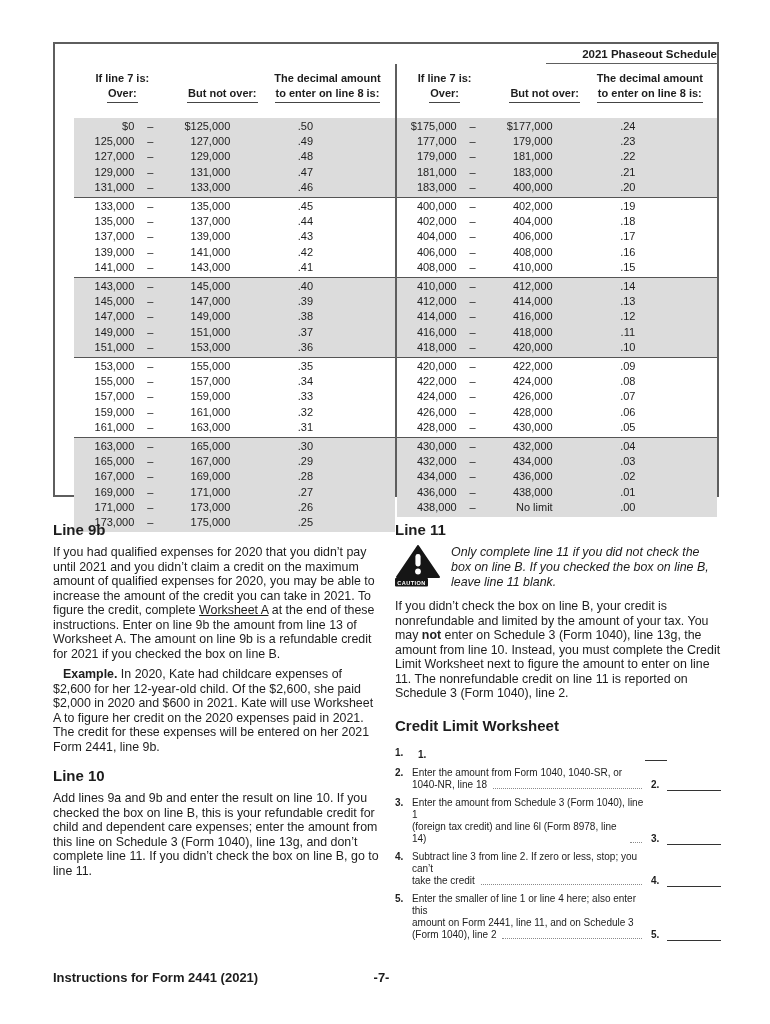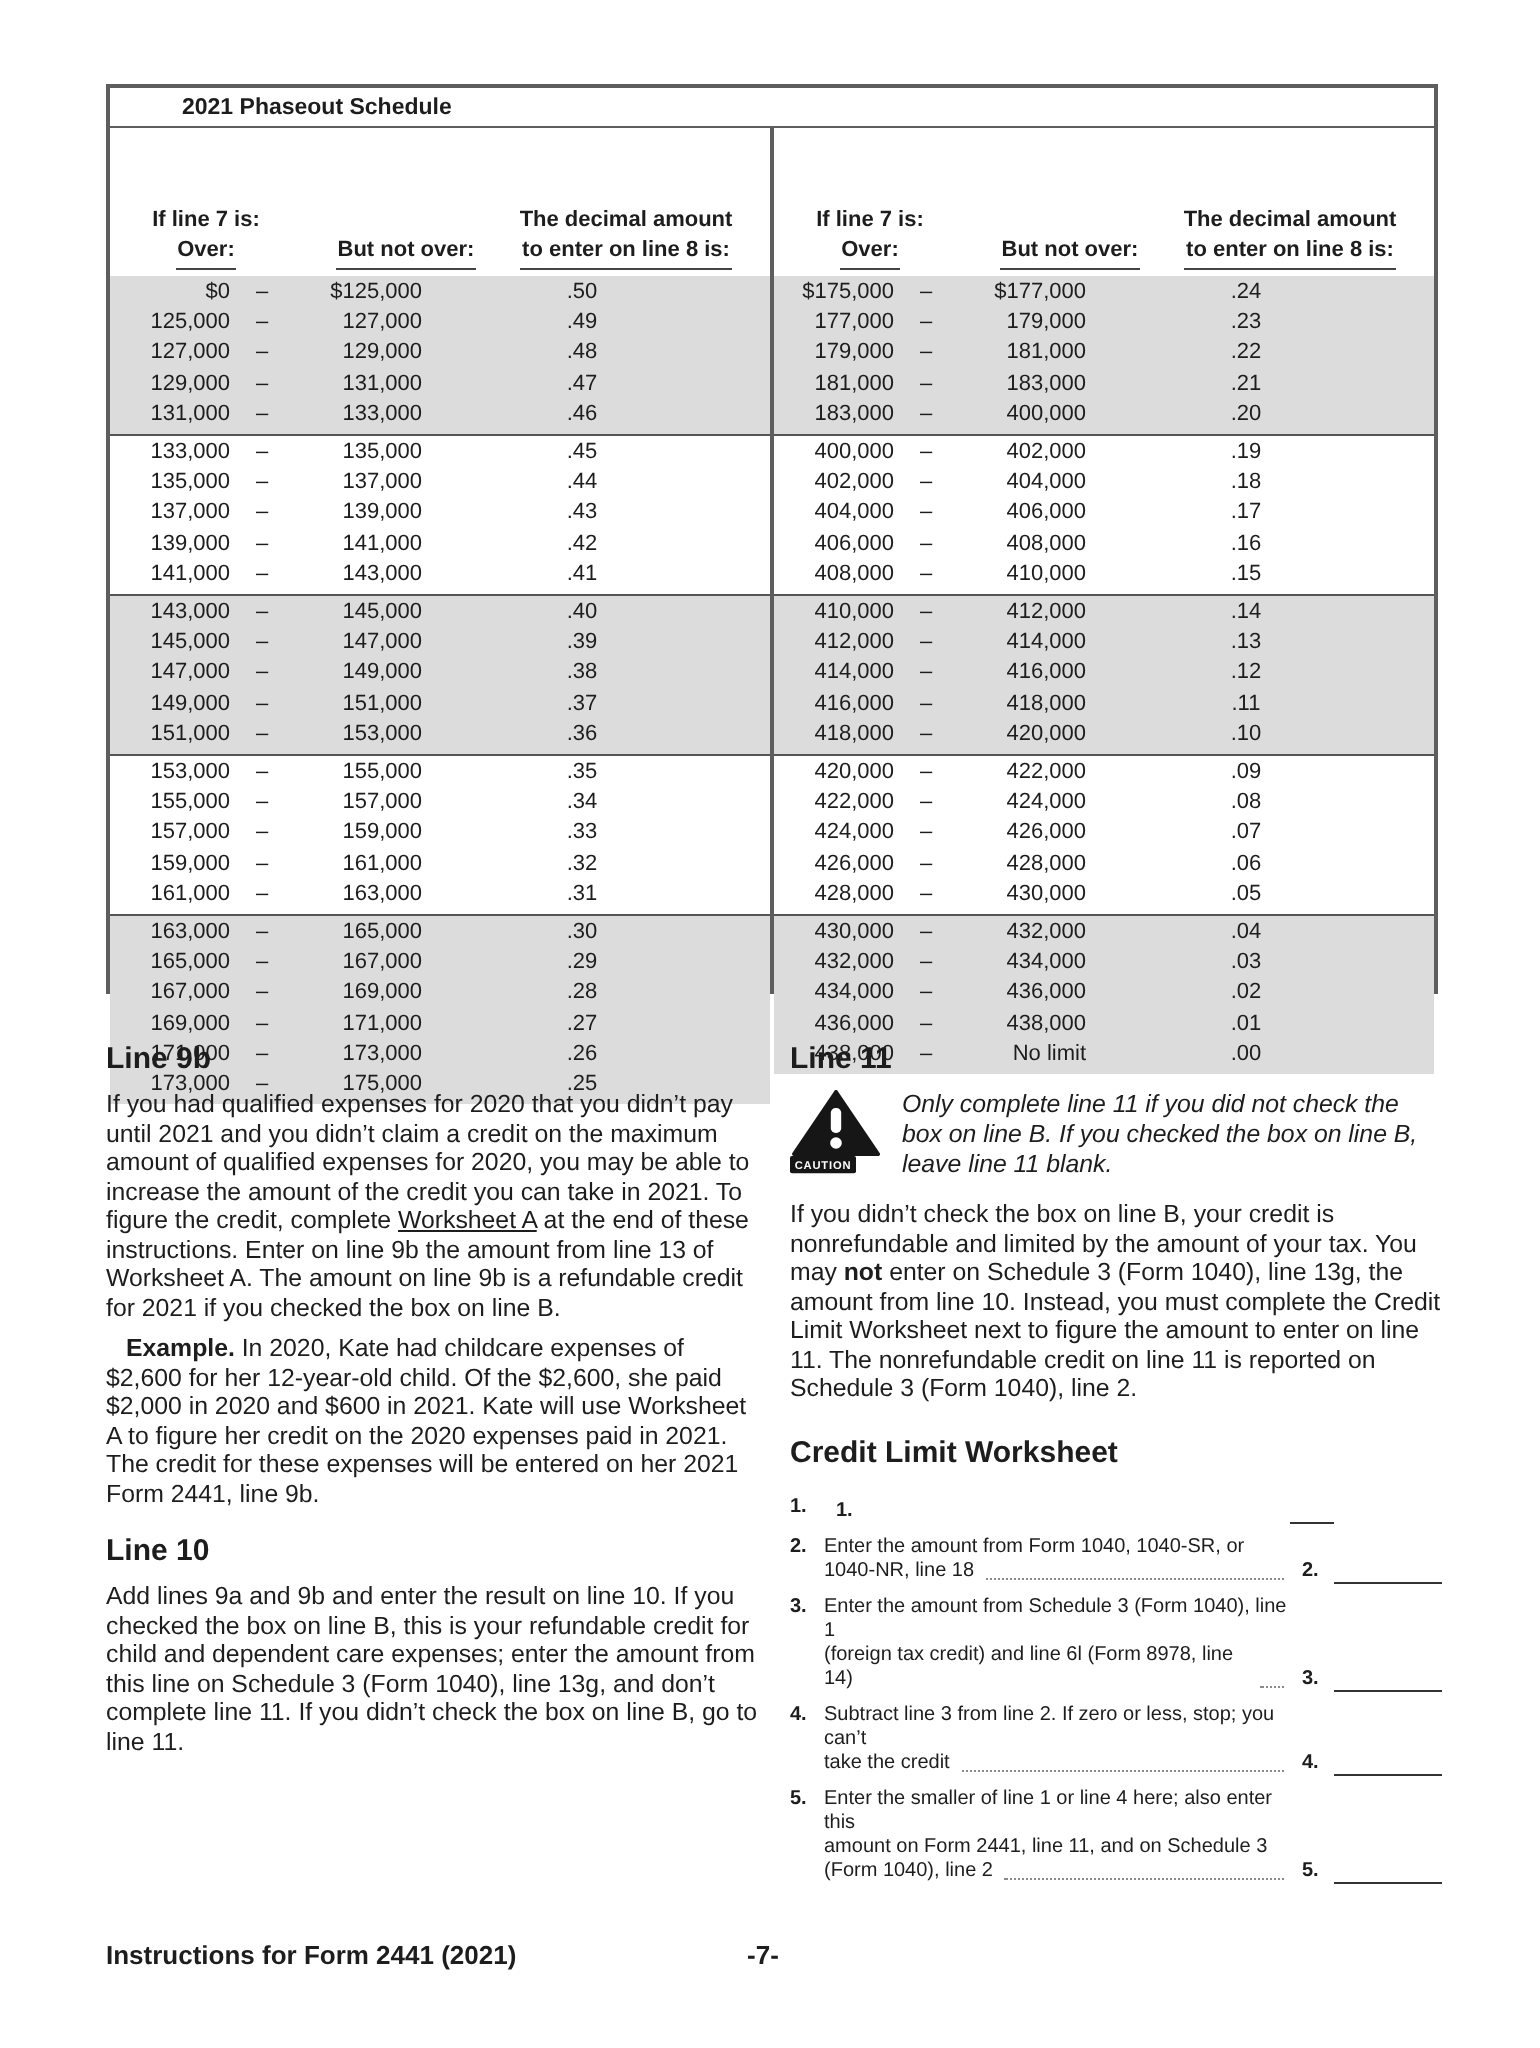"2021 Phaseout Schedule" .ptable { align-items: none -> flex-end }
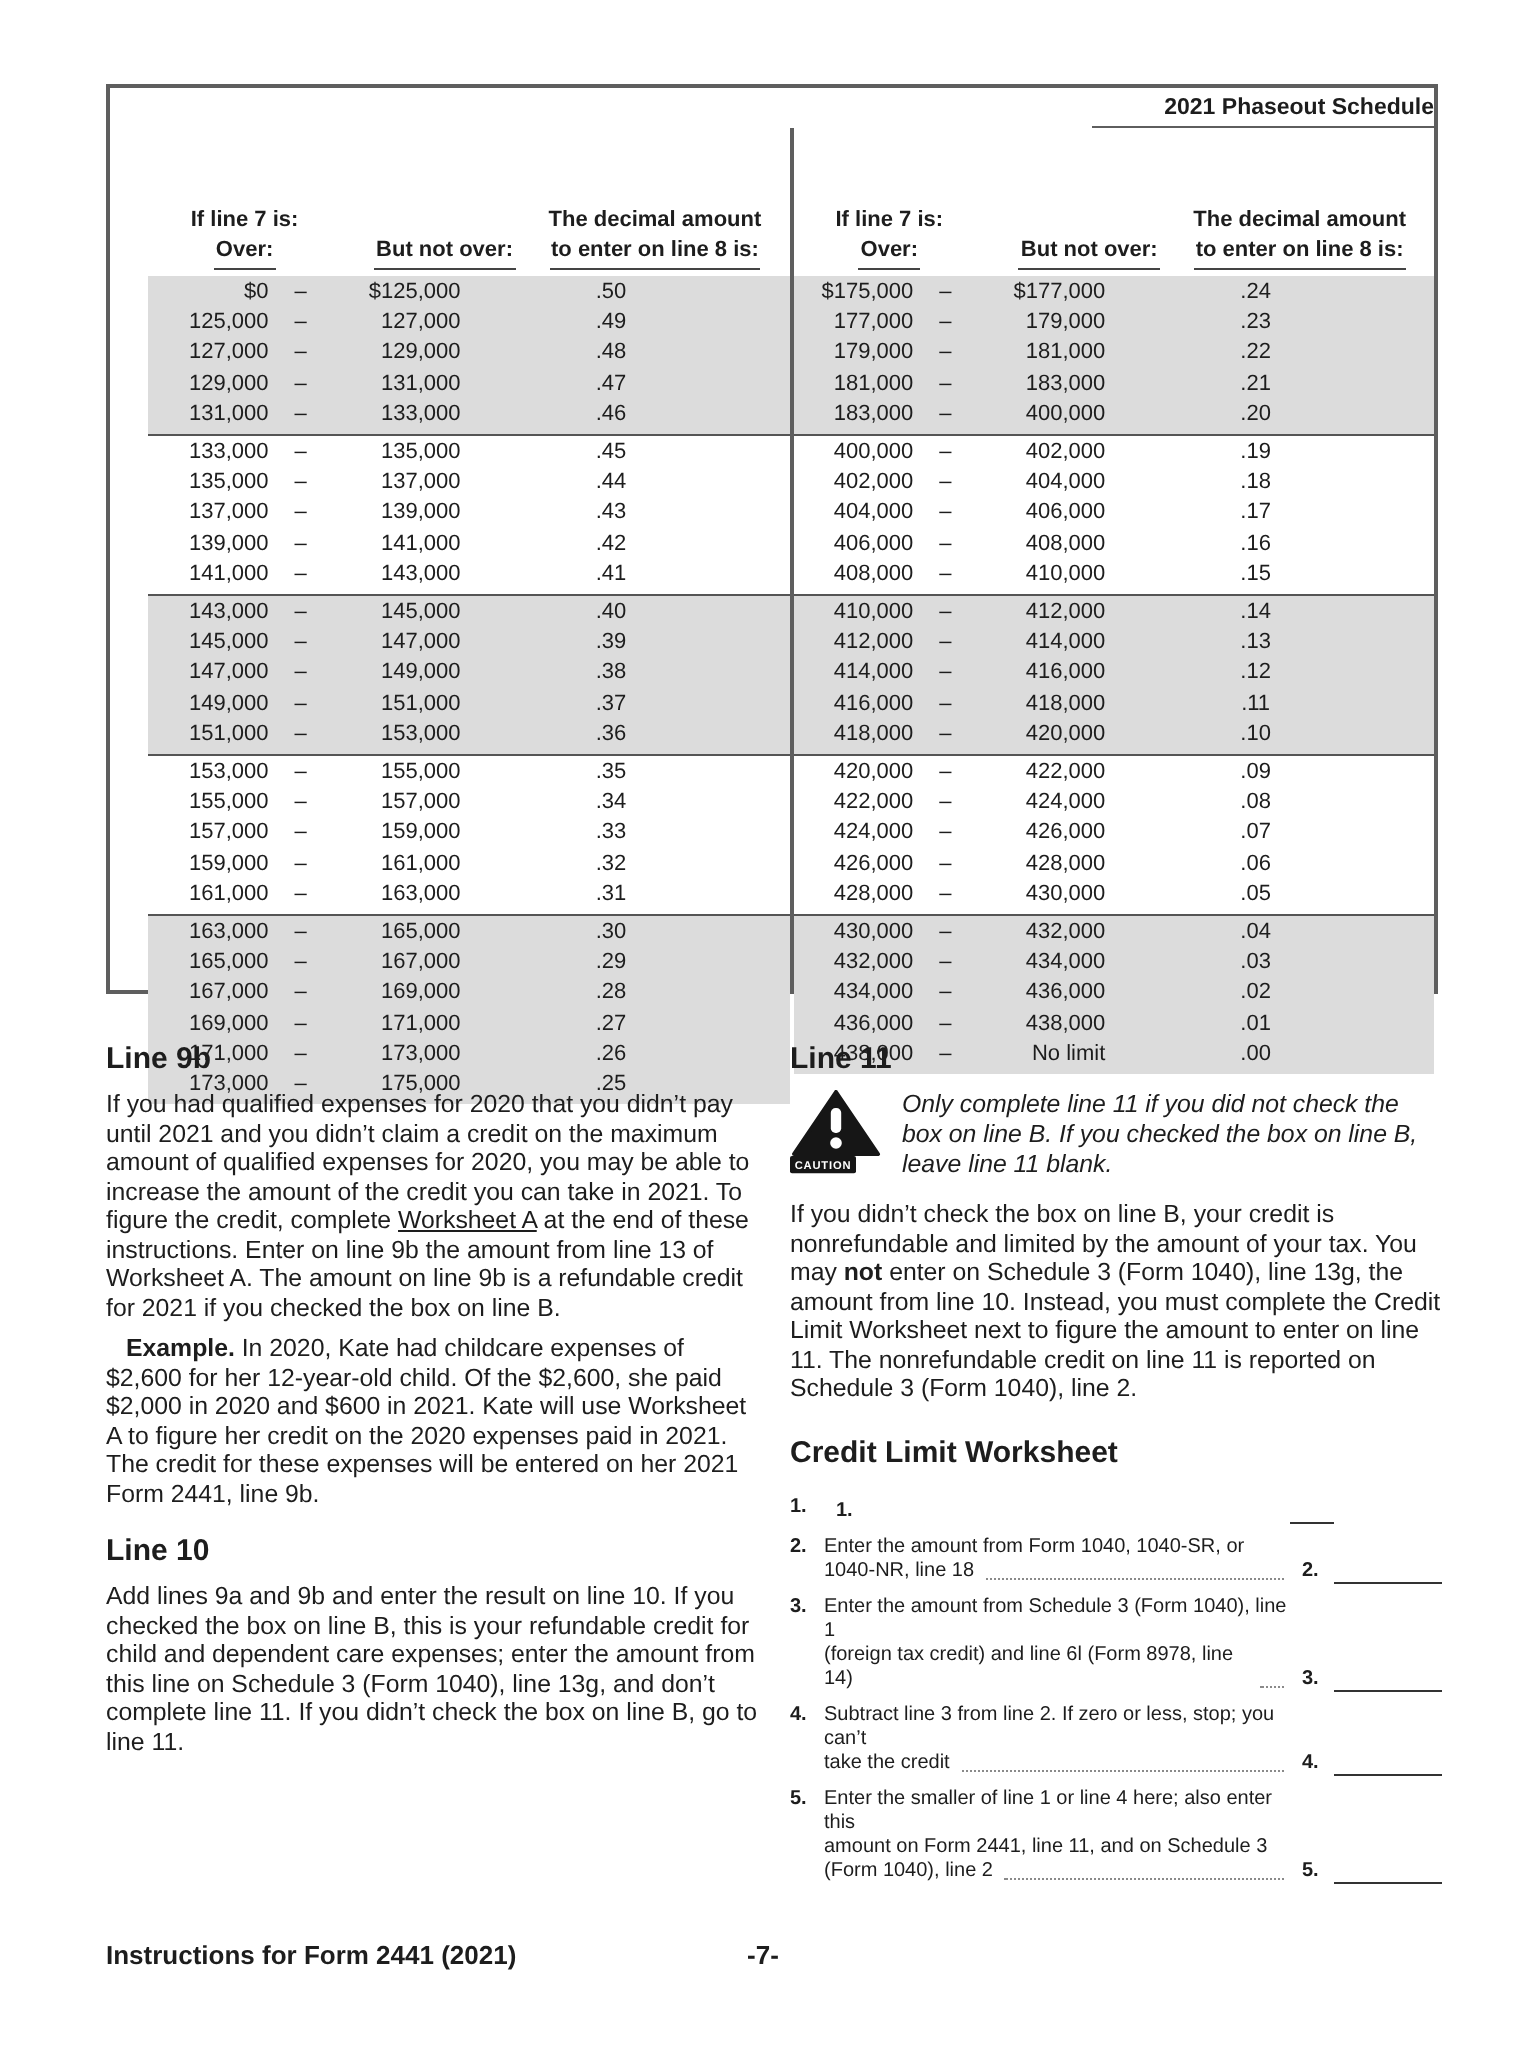"If line 7 is:" .thead { margin-top: 32px -> none; padding: 7px 0 3px -> 7px 0 15px }
